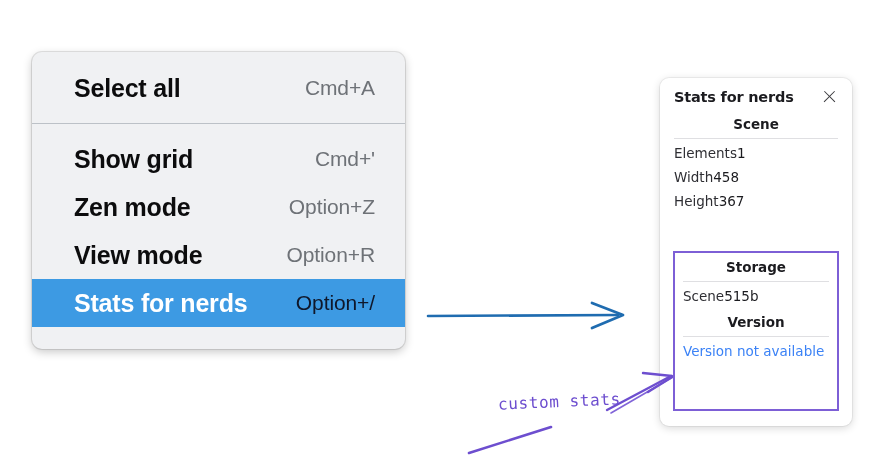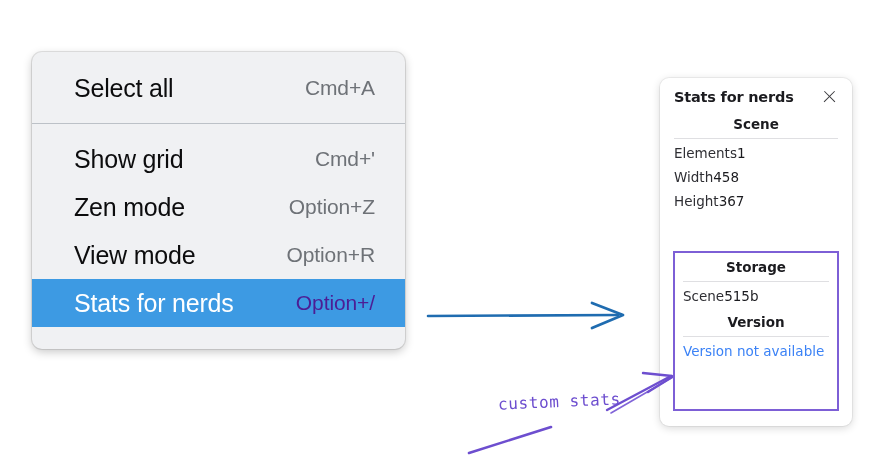"Select all" .menu-item .mi-label { font-weight: none -> bold }
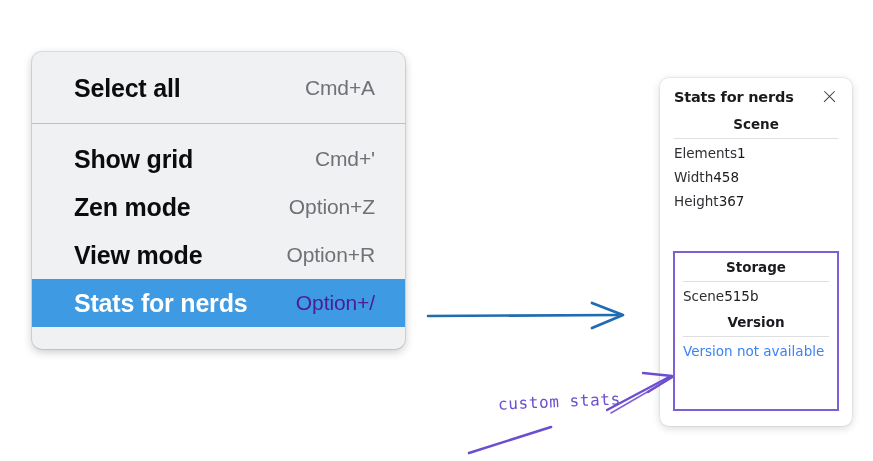"Option+/" .menu-item.selected .mi-shortcut { color: #4c1d95 -> #0f172a }
